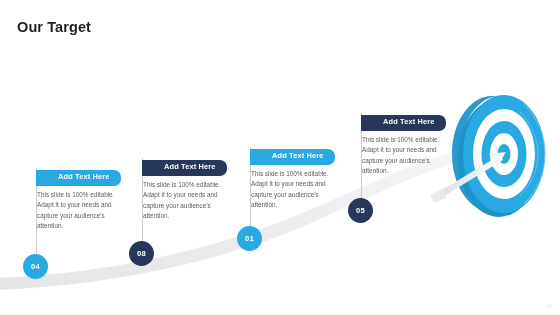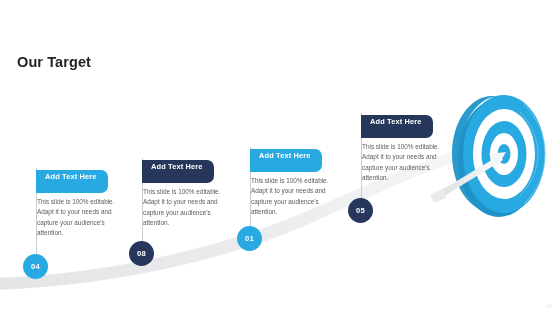"Our Target" .slide-title { margin-top: 35px -> none }
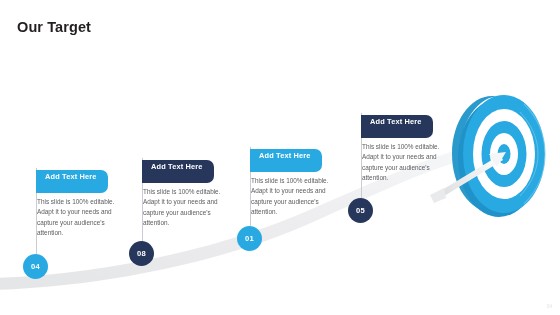"Add Text Here" .step-pill { height: 23px -> 16px; padding: 0 11px 0 9px -> 0 11px 0 22px }
